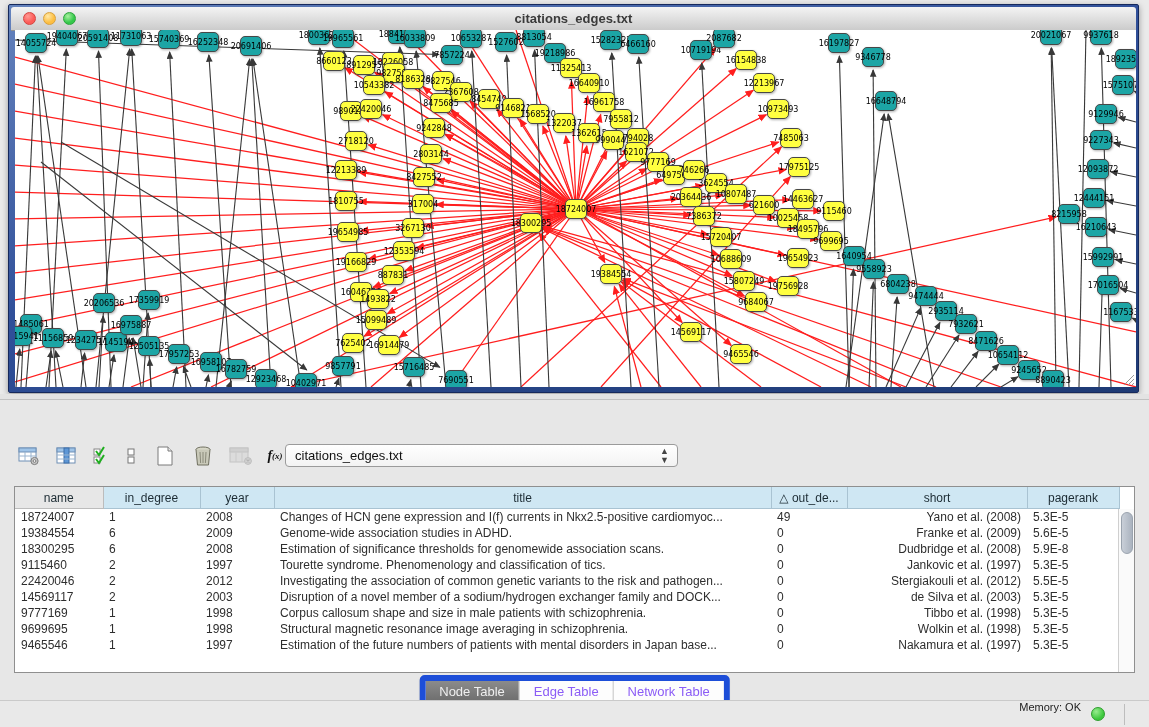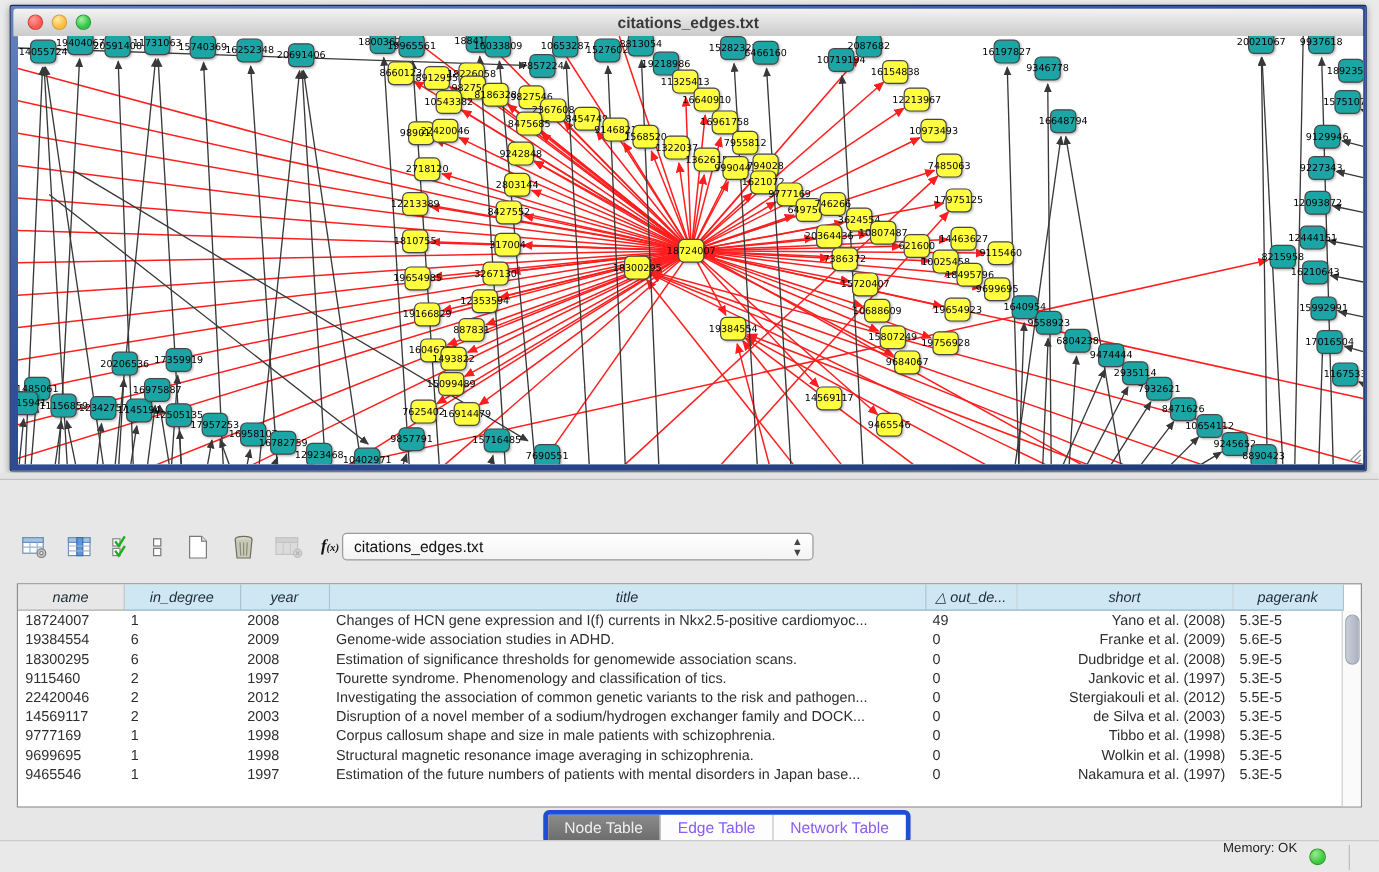"name" table.grid th { font-style: italic -> none }
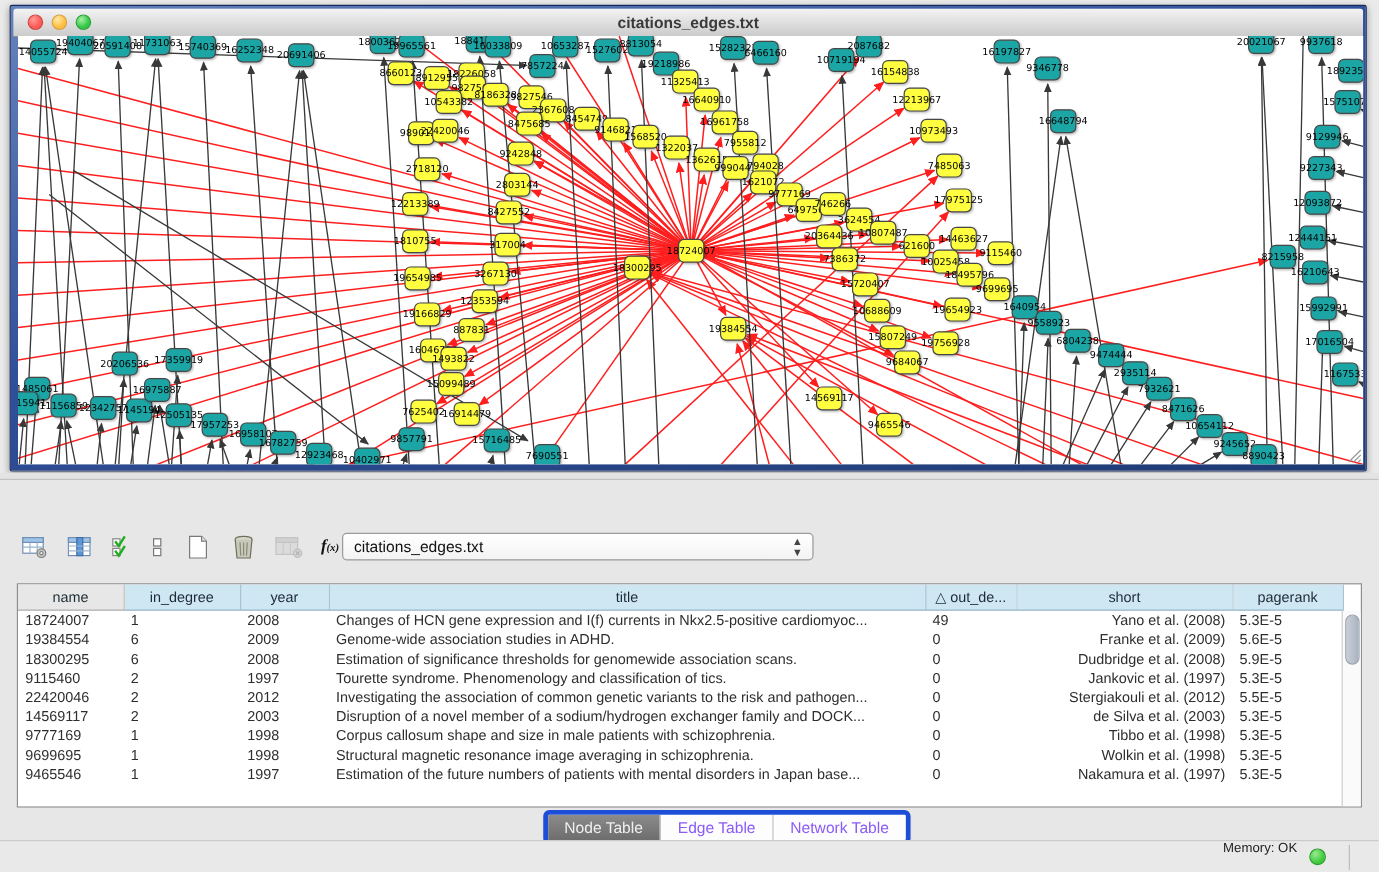"5.9E-5" td { text: 5.9E-5 -> 5.9E-8 }
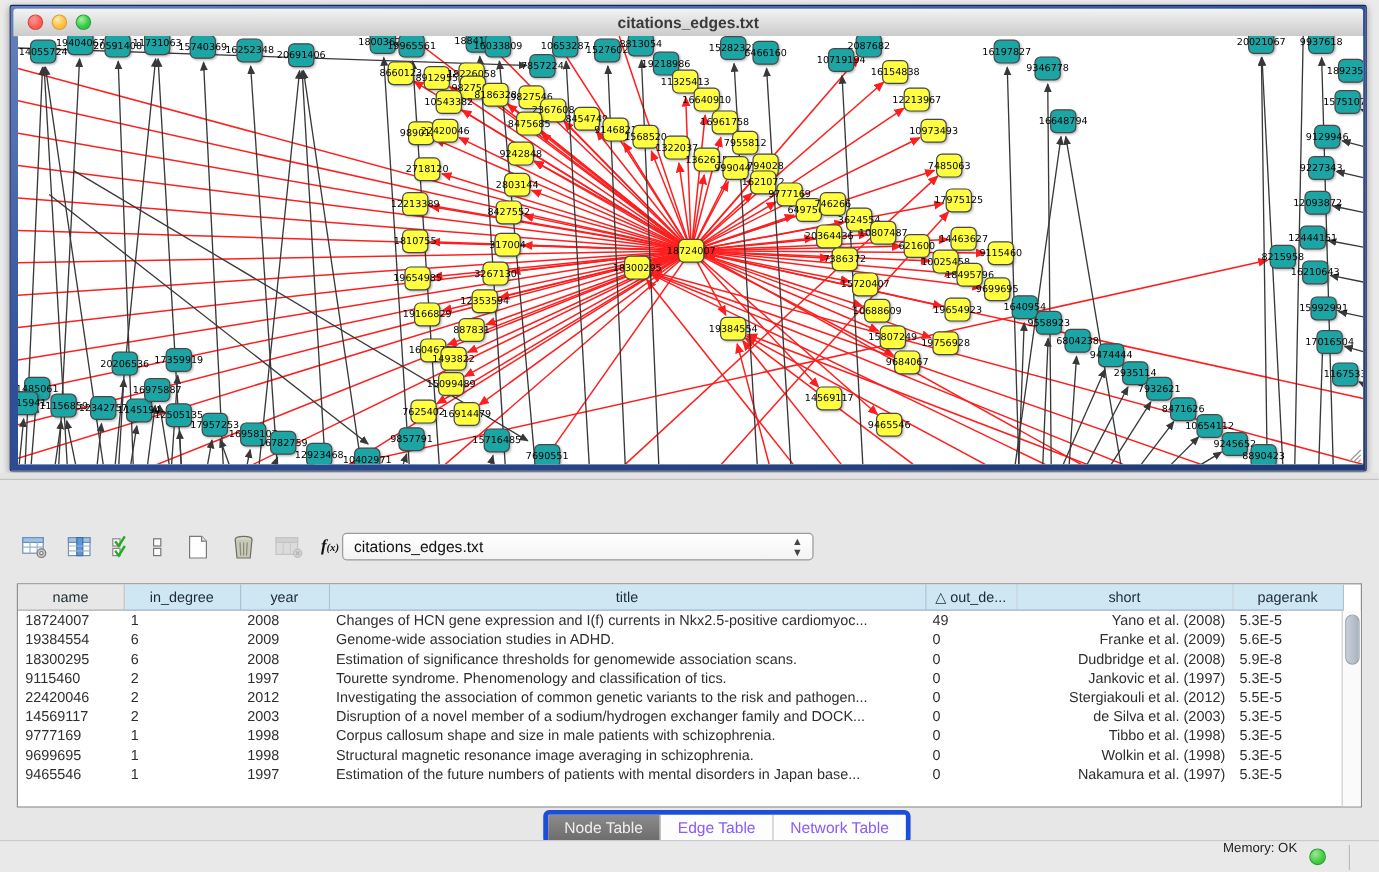"Node Table" .seg { border: 4px solid #1d4ed8 -> 6px solid #1d4ed8; margin-left: 31px -> none }
